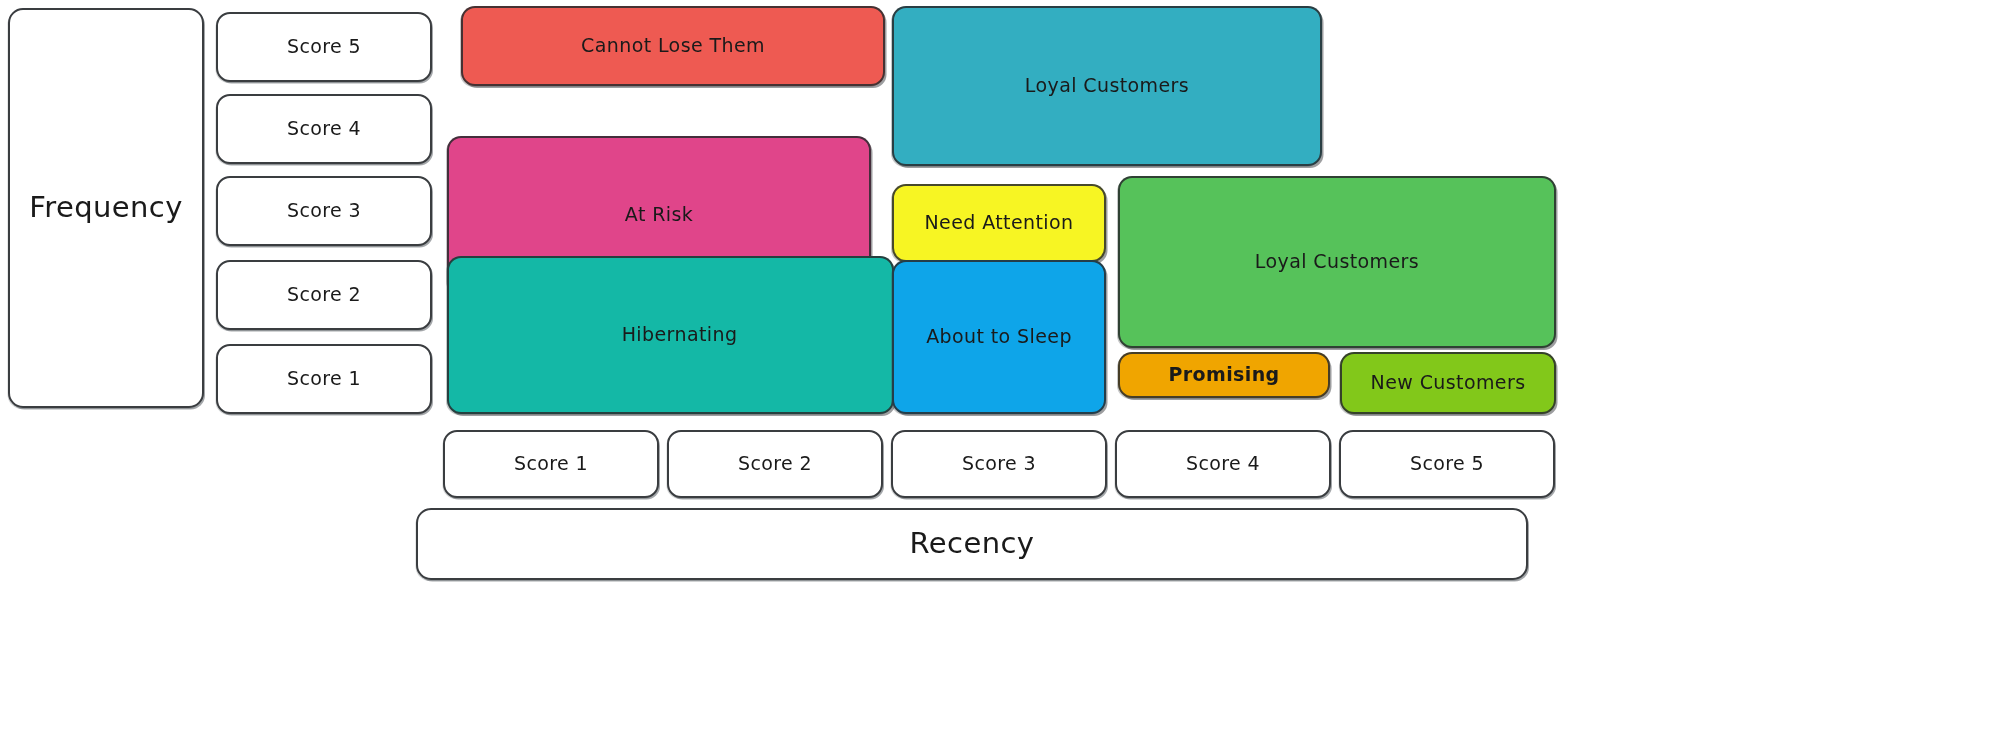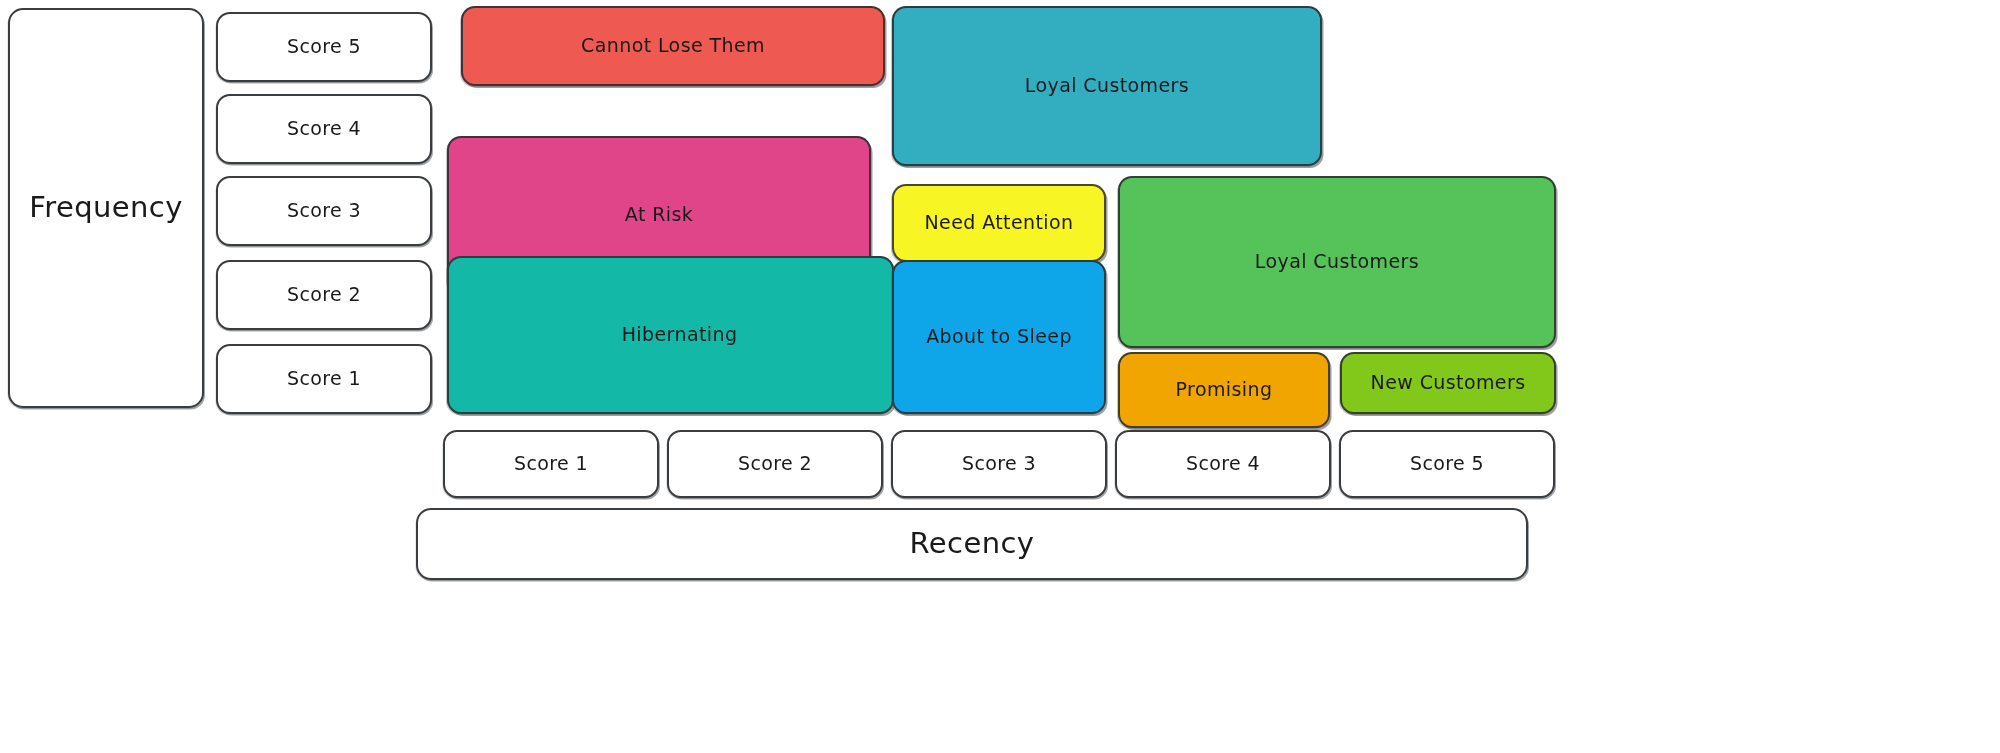"Promising" div.box { font-weight: none -> bold; height: 76px -> 46px }
